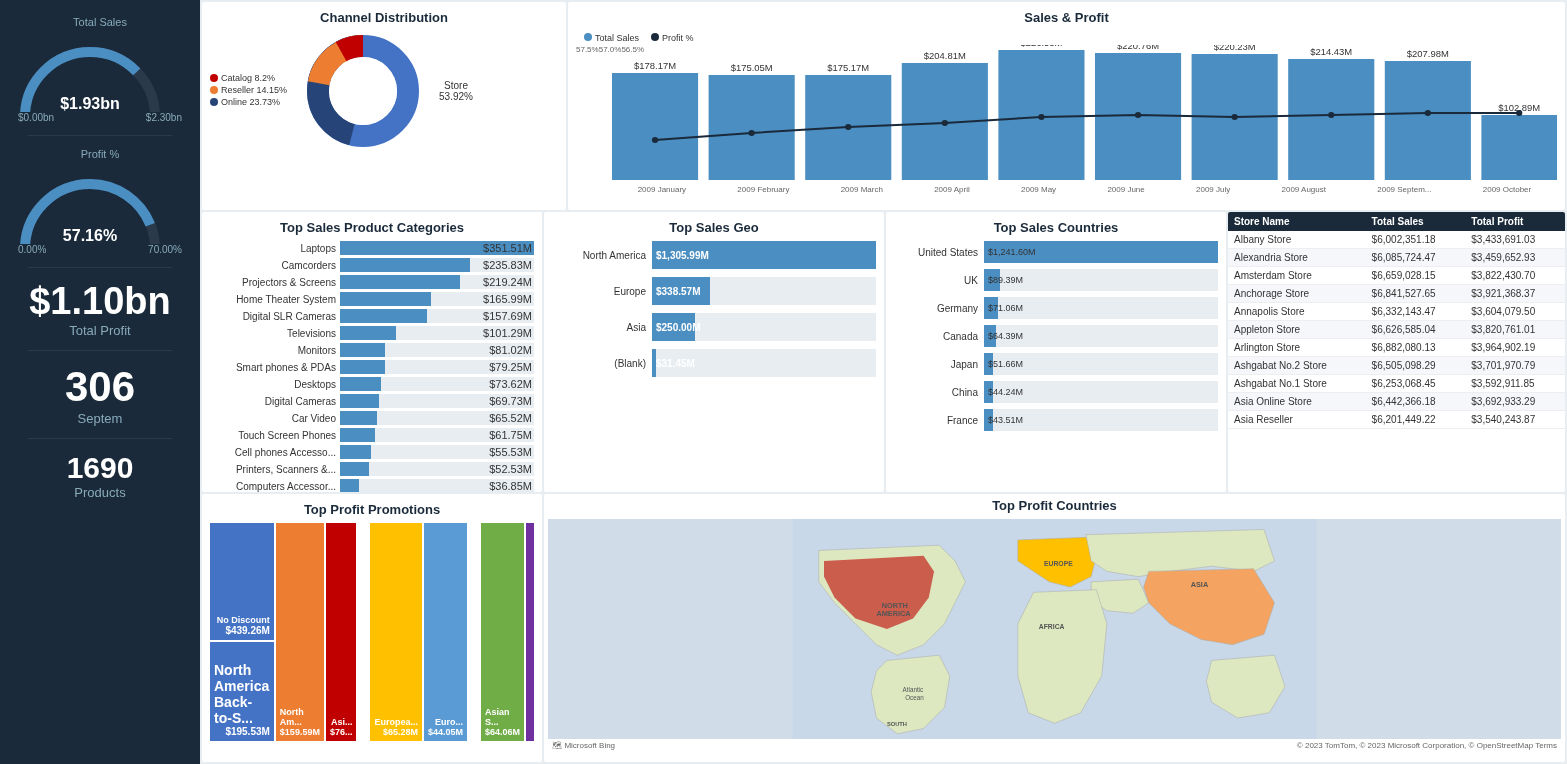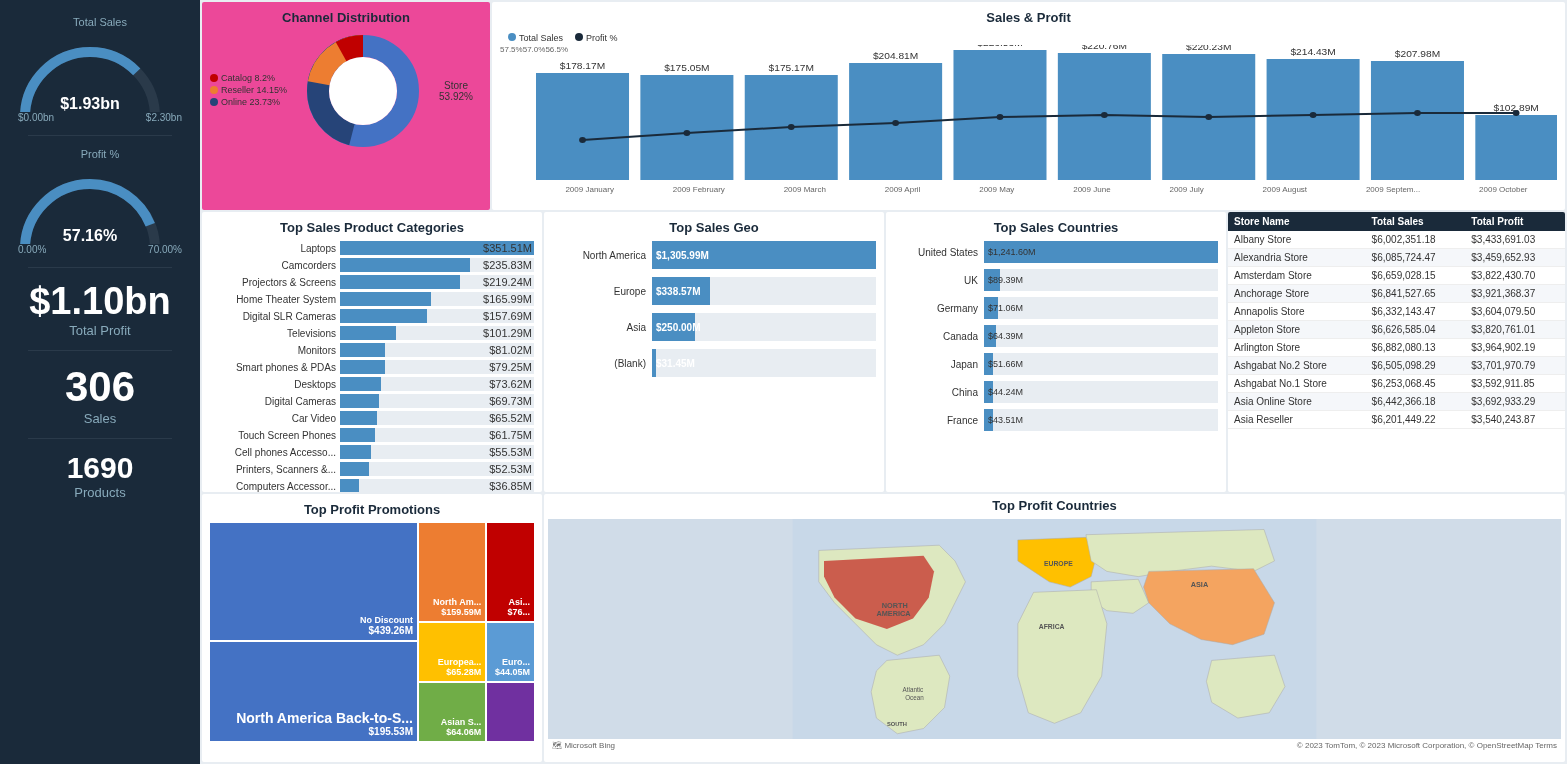"Channel Distribution" .channel-dist { background: #ec4899 -> #ffffff; width: 288px -> 364px }
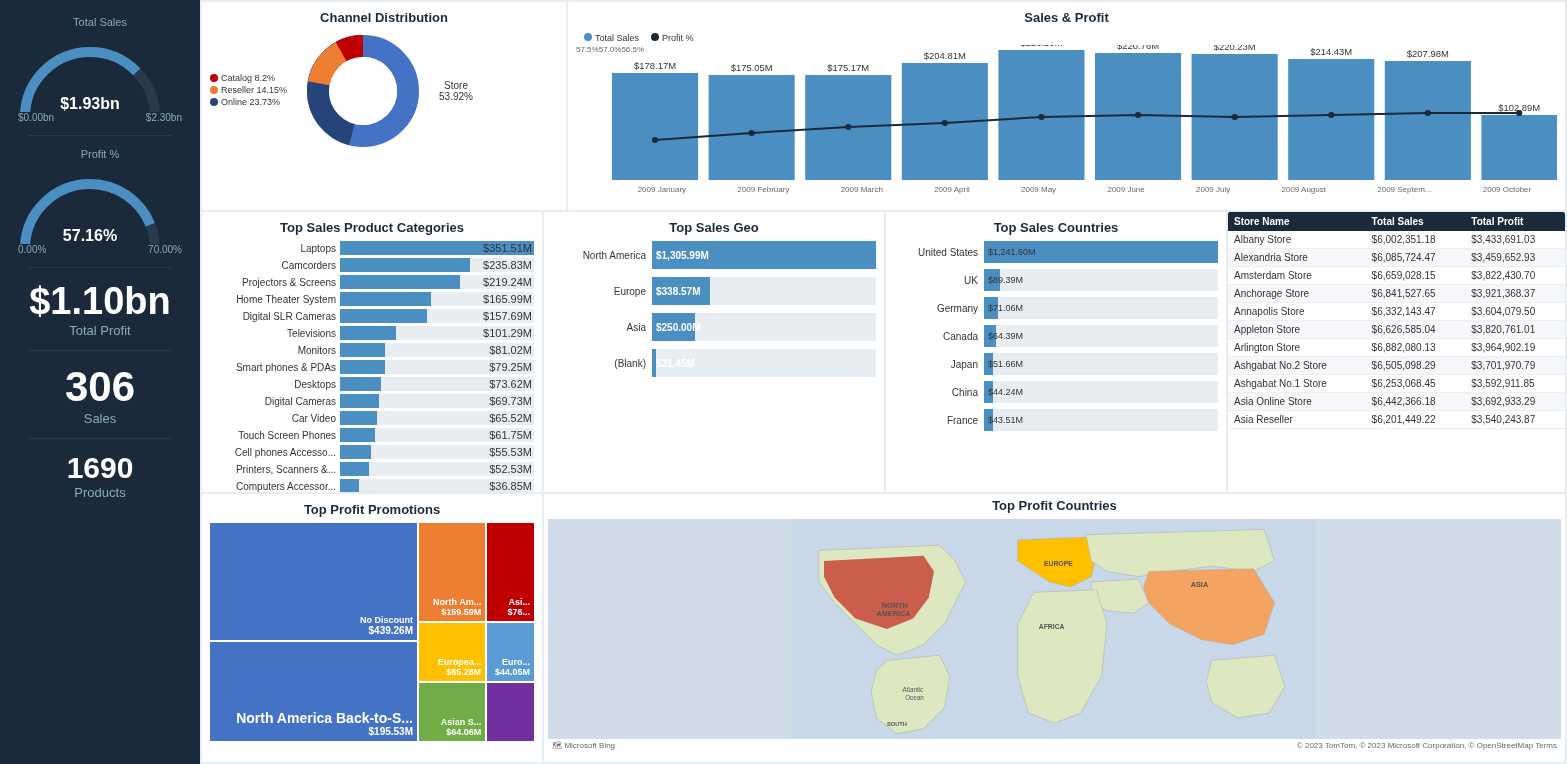"Sales" div.lbl { text: Sales -> Septem }
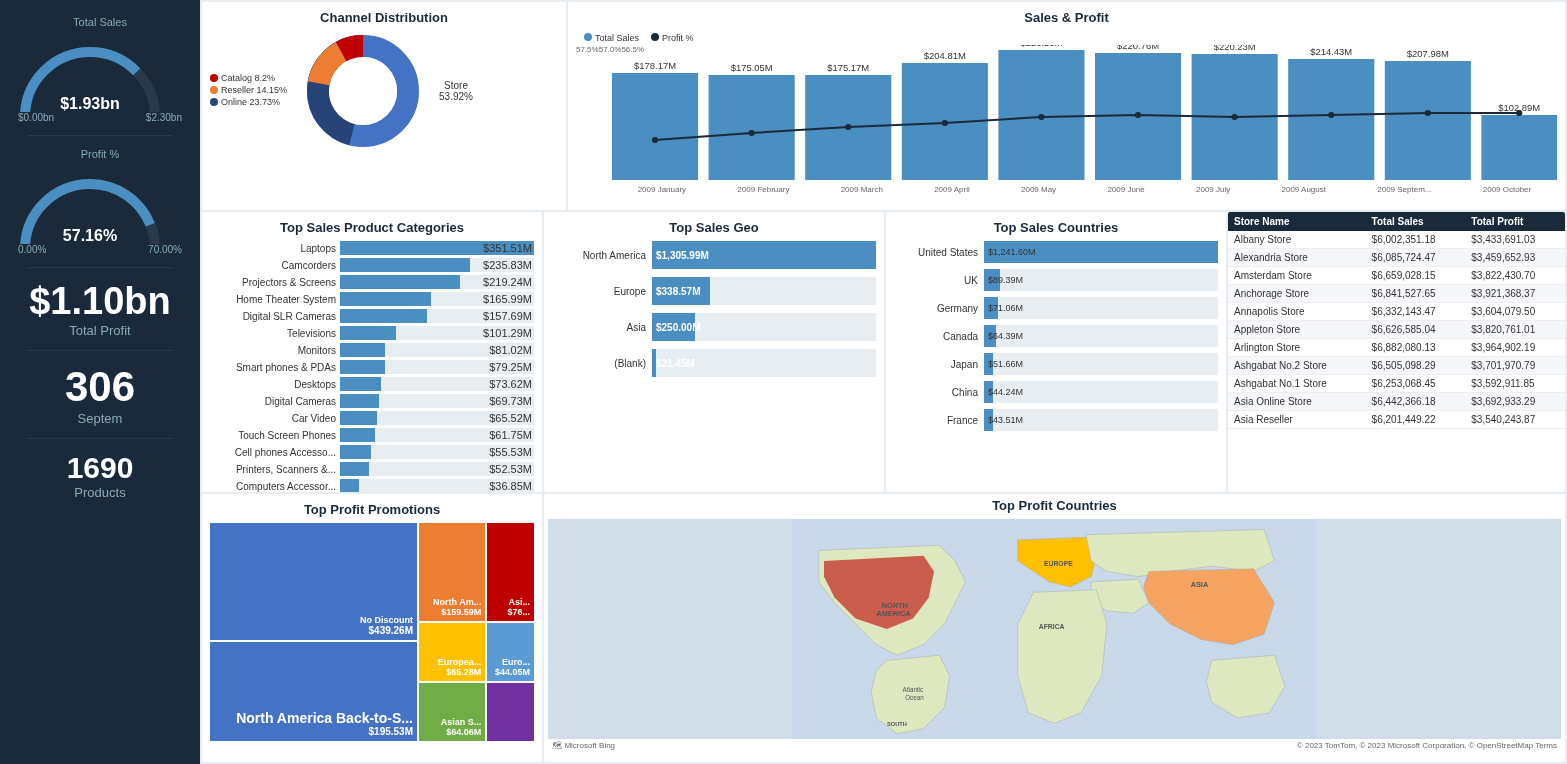"North Am..." div { flex-direction: column -> row; gap: 2px -> 14px }
